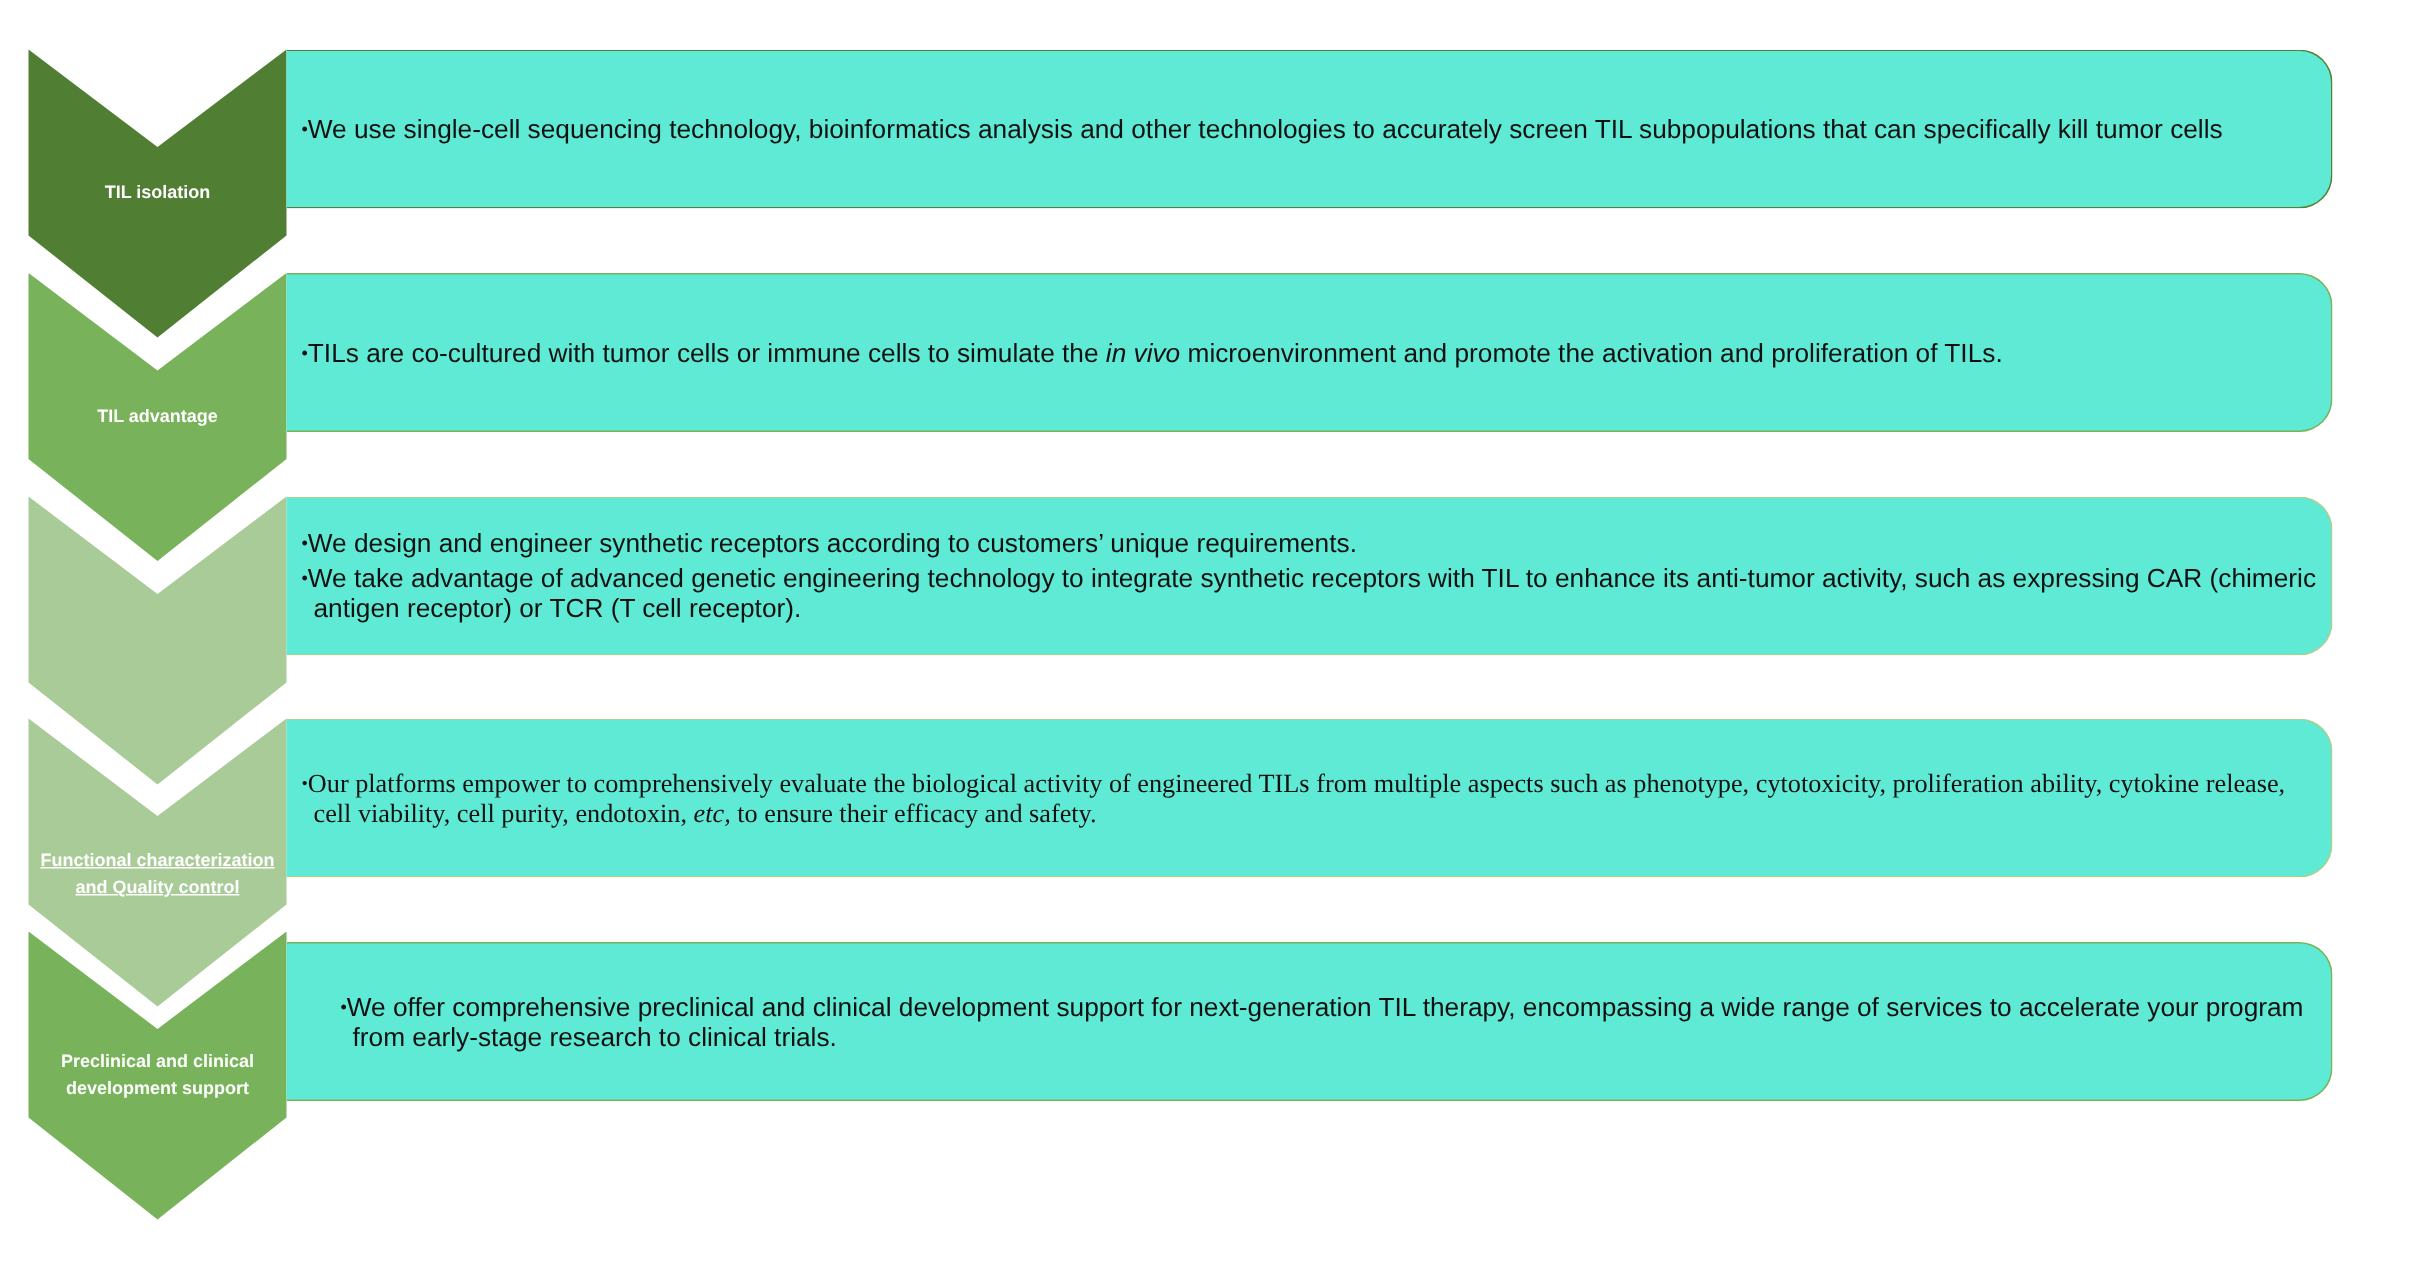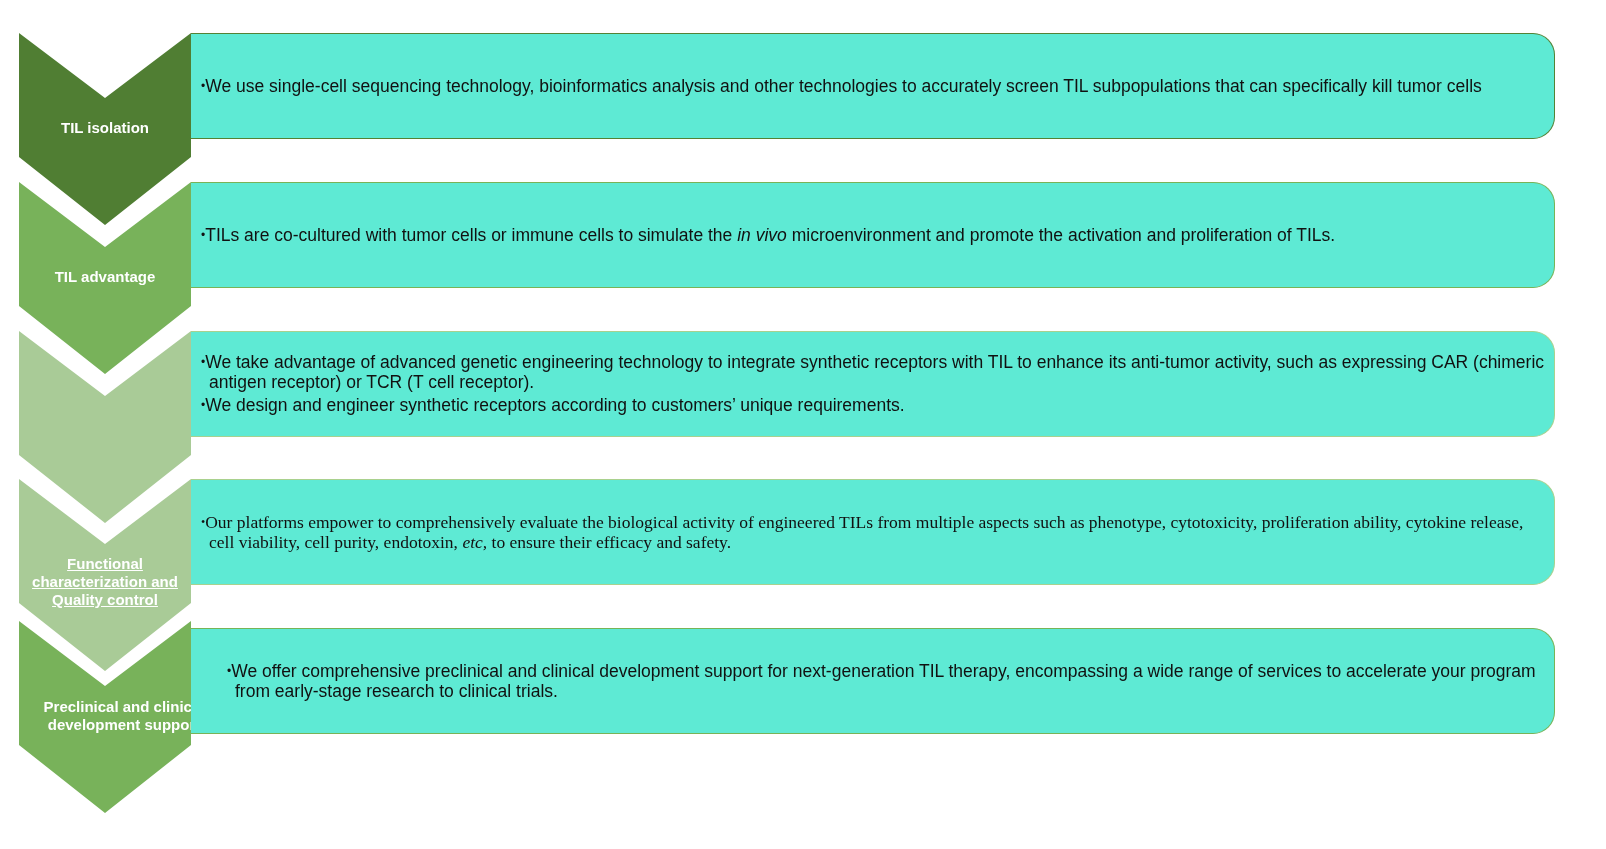"TIL isolation" .chev-label { font-size: 15px -> 12px }
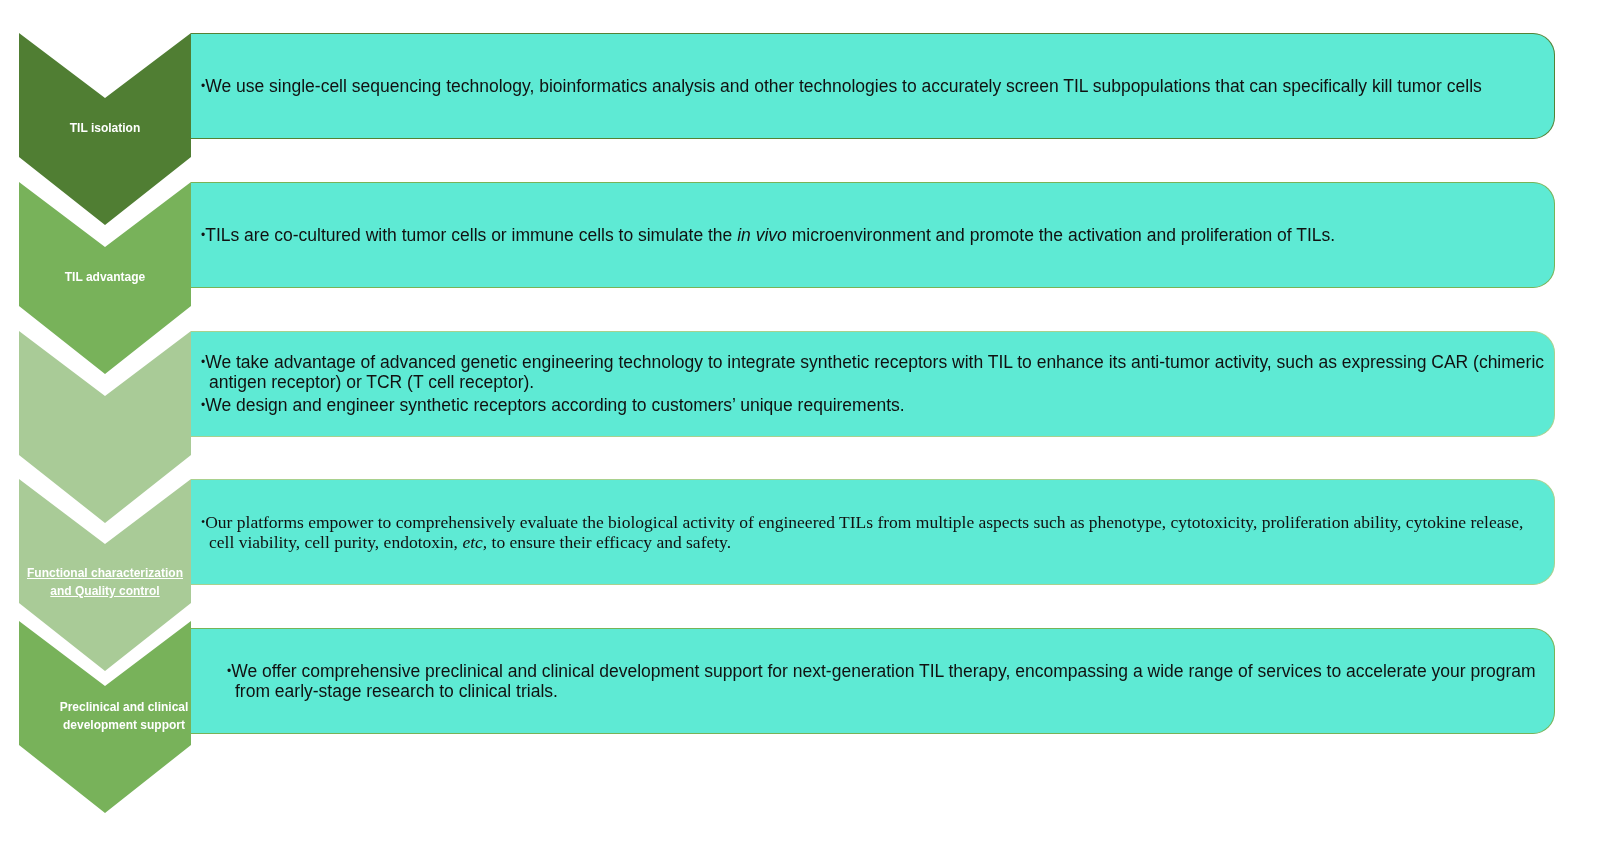"•We take advantage of advanced" div.bullet { order: before "•We design and engineer synthetic" -> after "•We design and engineer synthetic" }
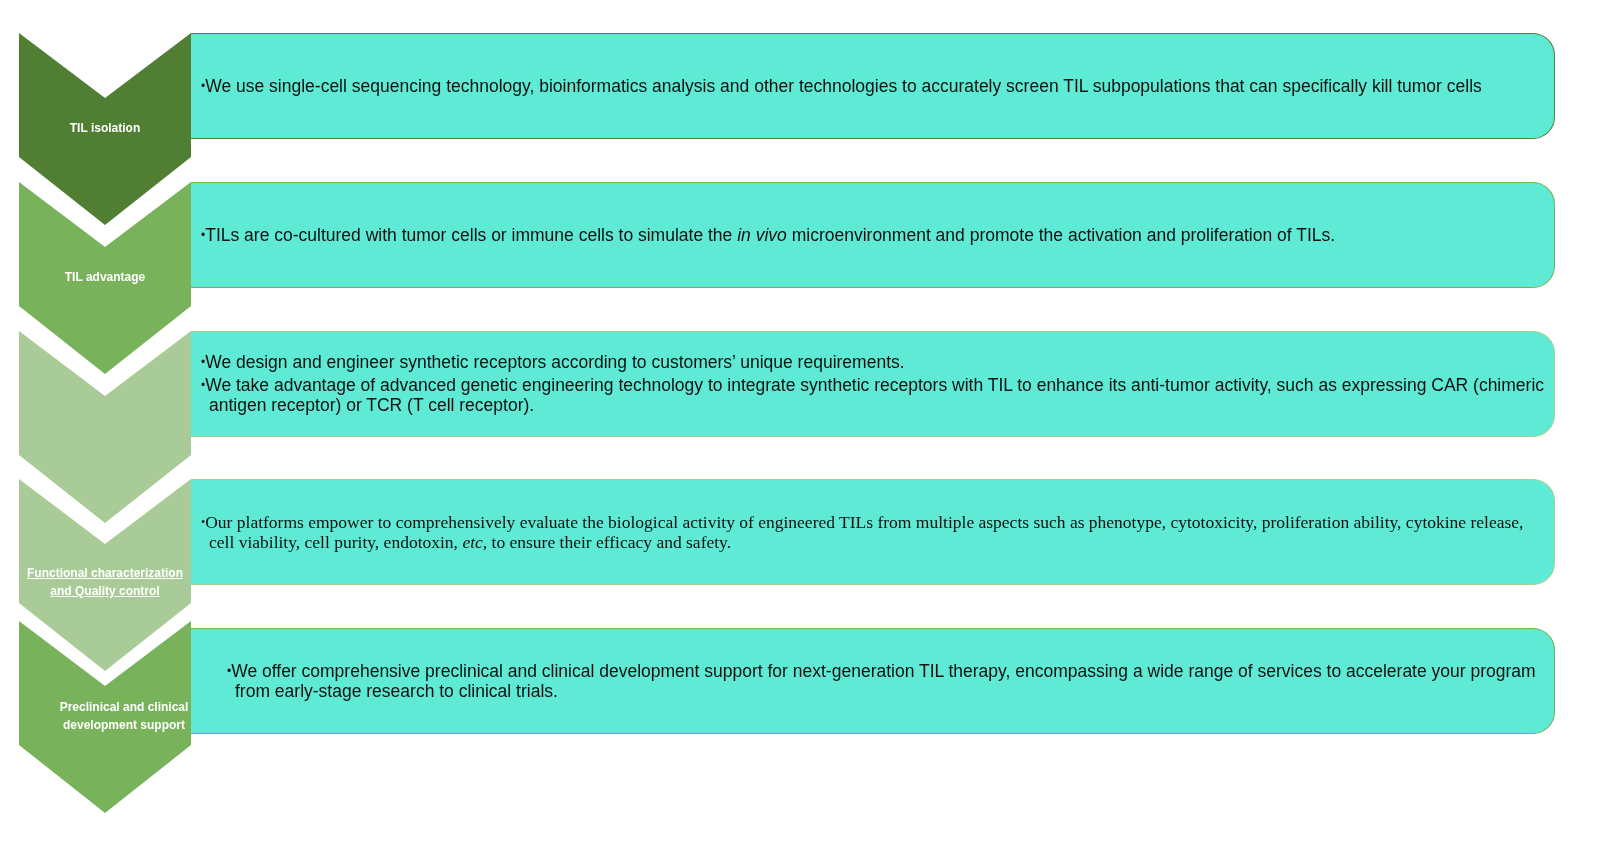"Preclinical and clinical development" div.chev-label { margin-left: 19px -> none }
